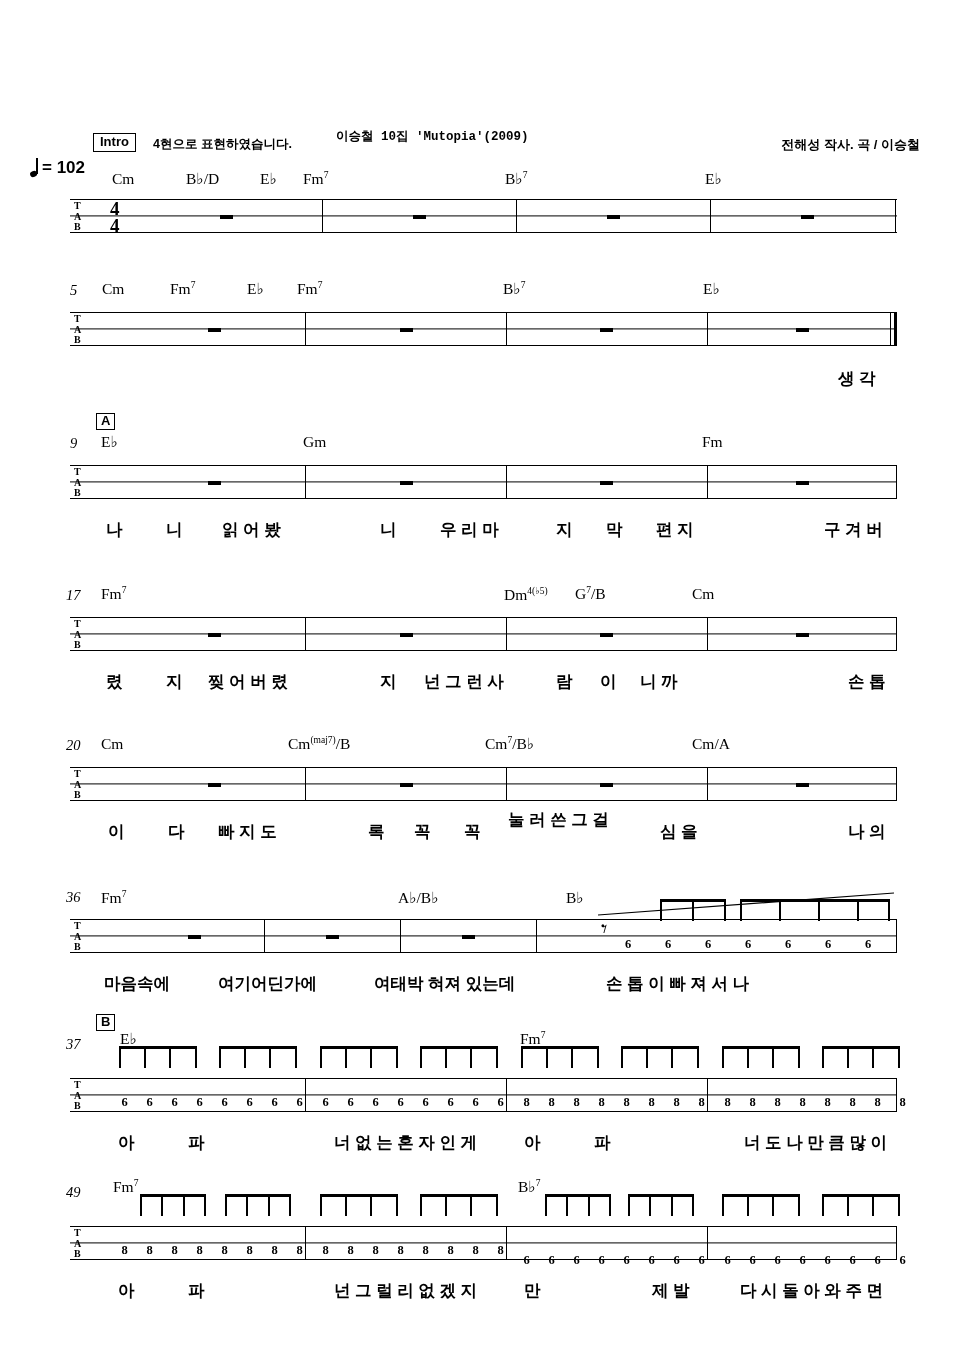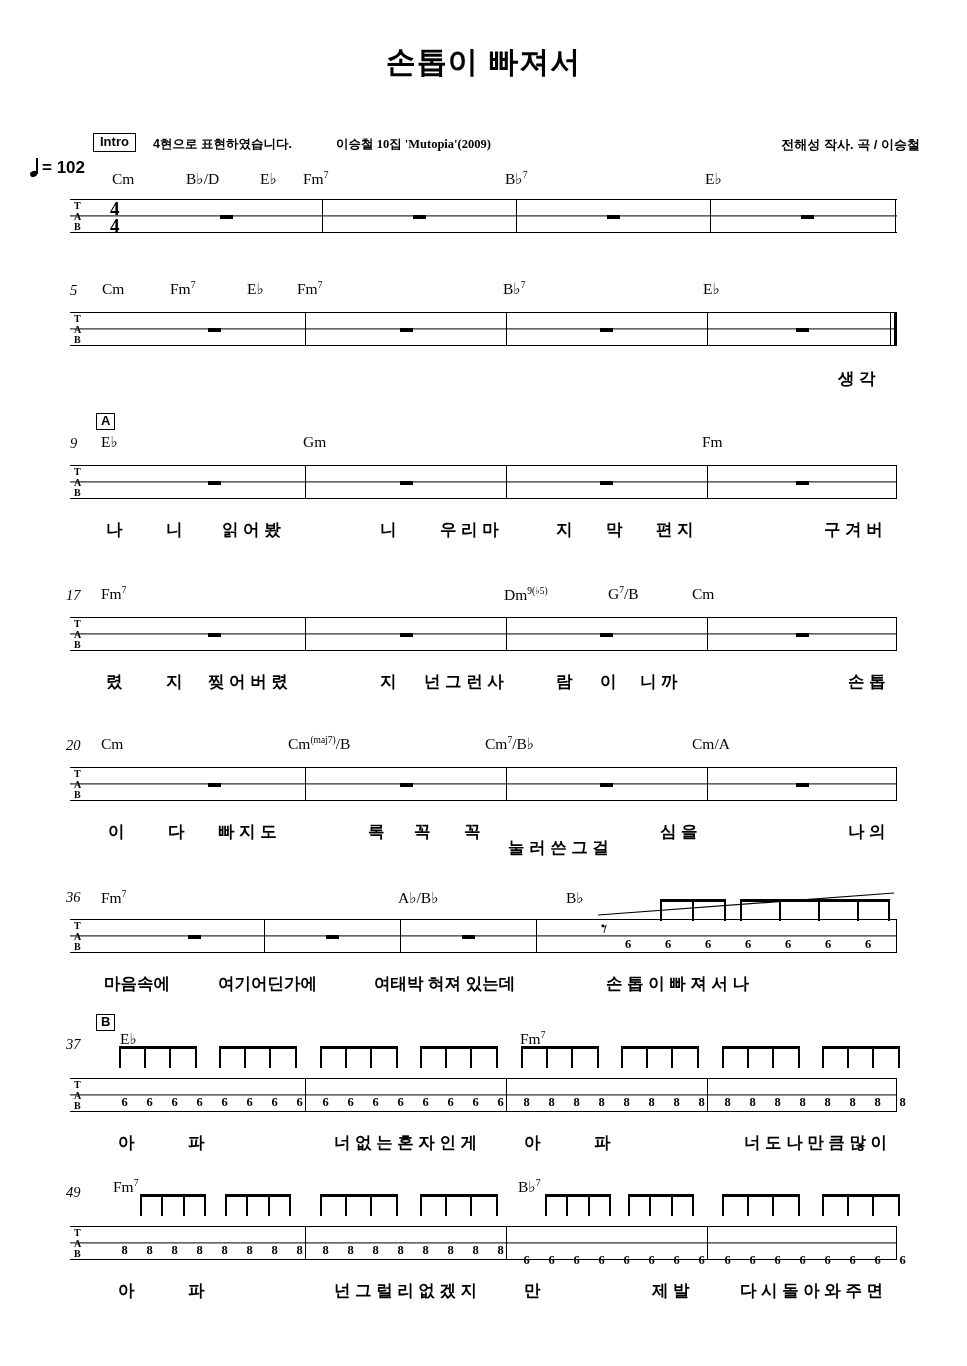"손톱이 빠져서" div.title { html: <div>손톱이 빠져서</div> -> none }
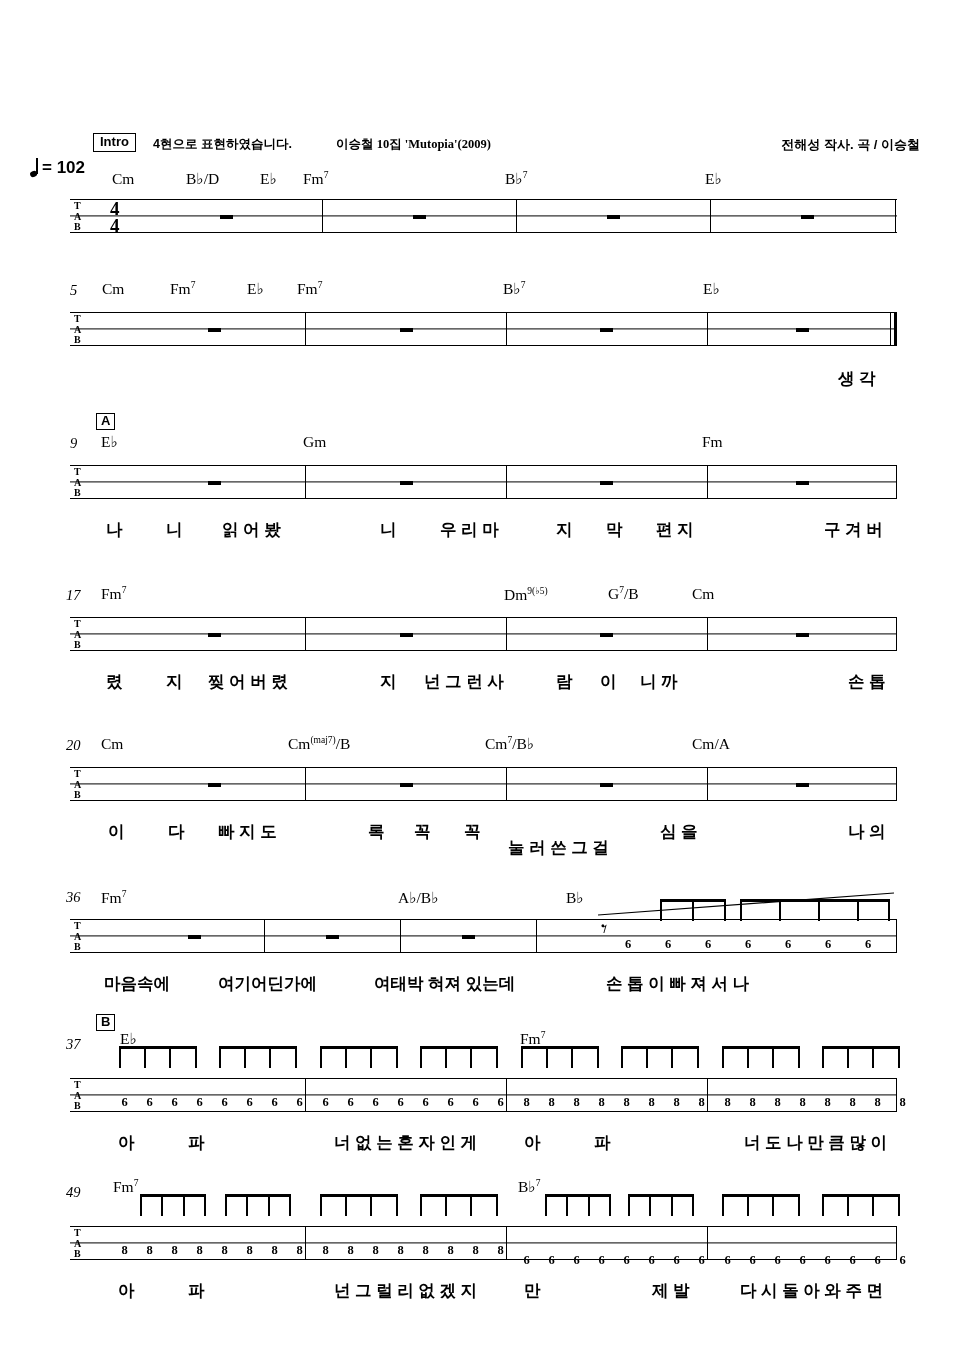"이승철 10집 'Mutopia'(2009)" .album { font-family: Liberation Serif, serif -> Liberation Mono, monospace; top: 136px -> 128px }
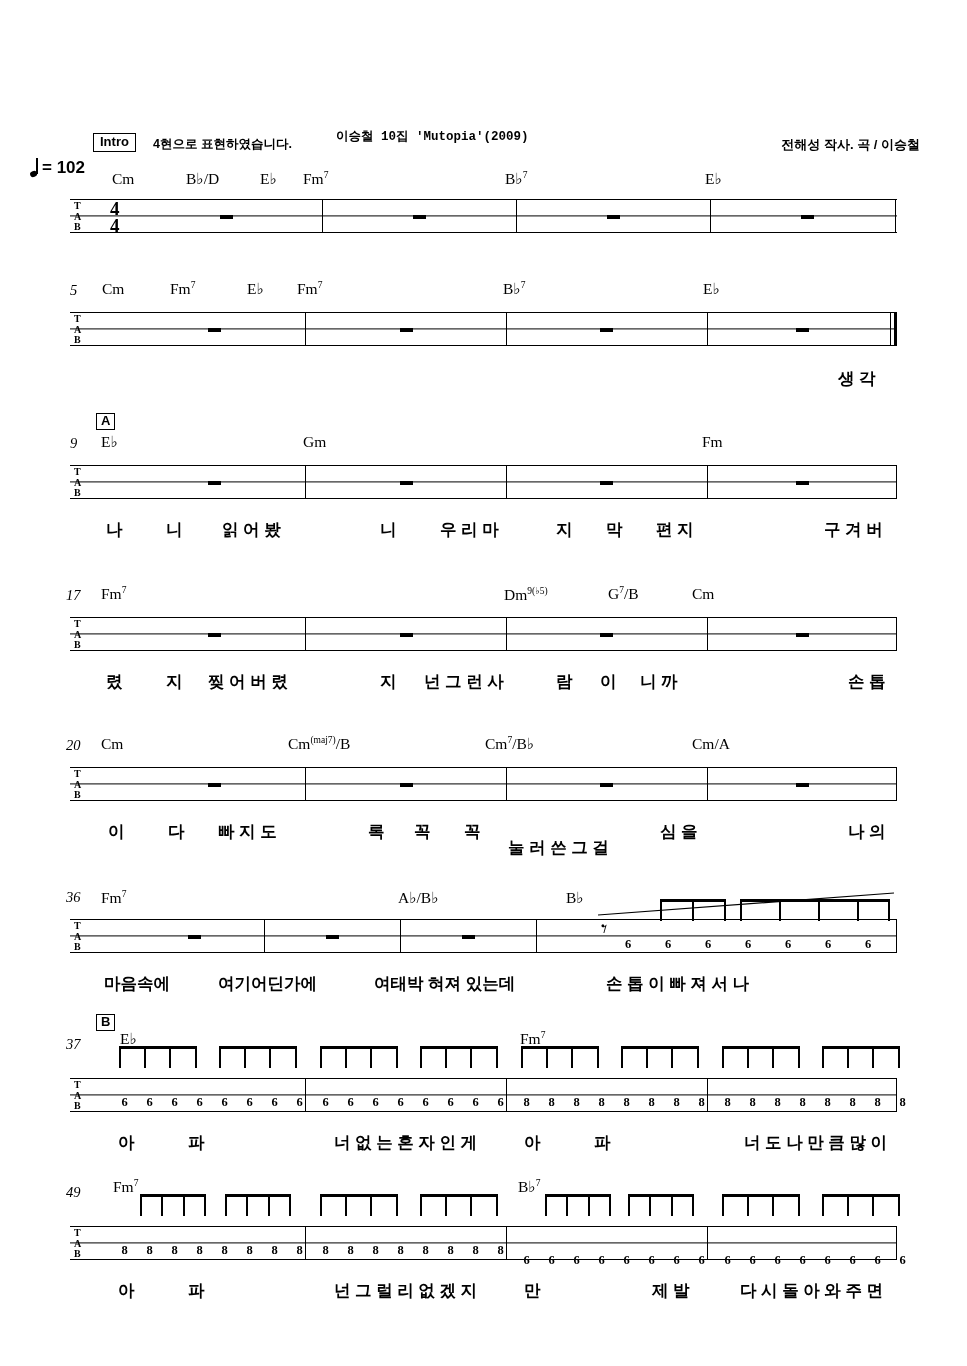"9(♭5)" sup { text: 9 -> 4 }
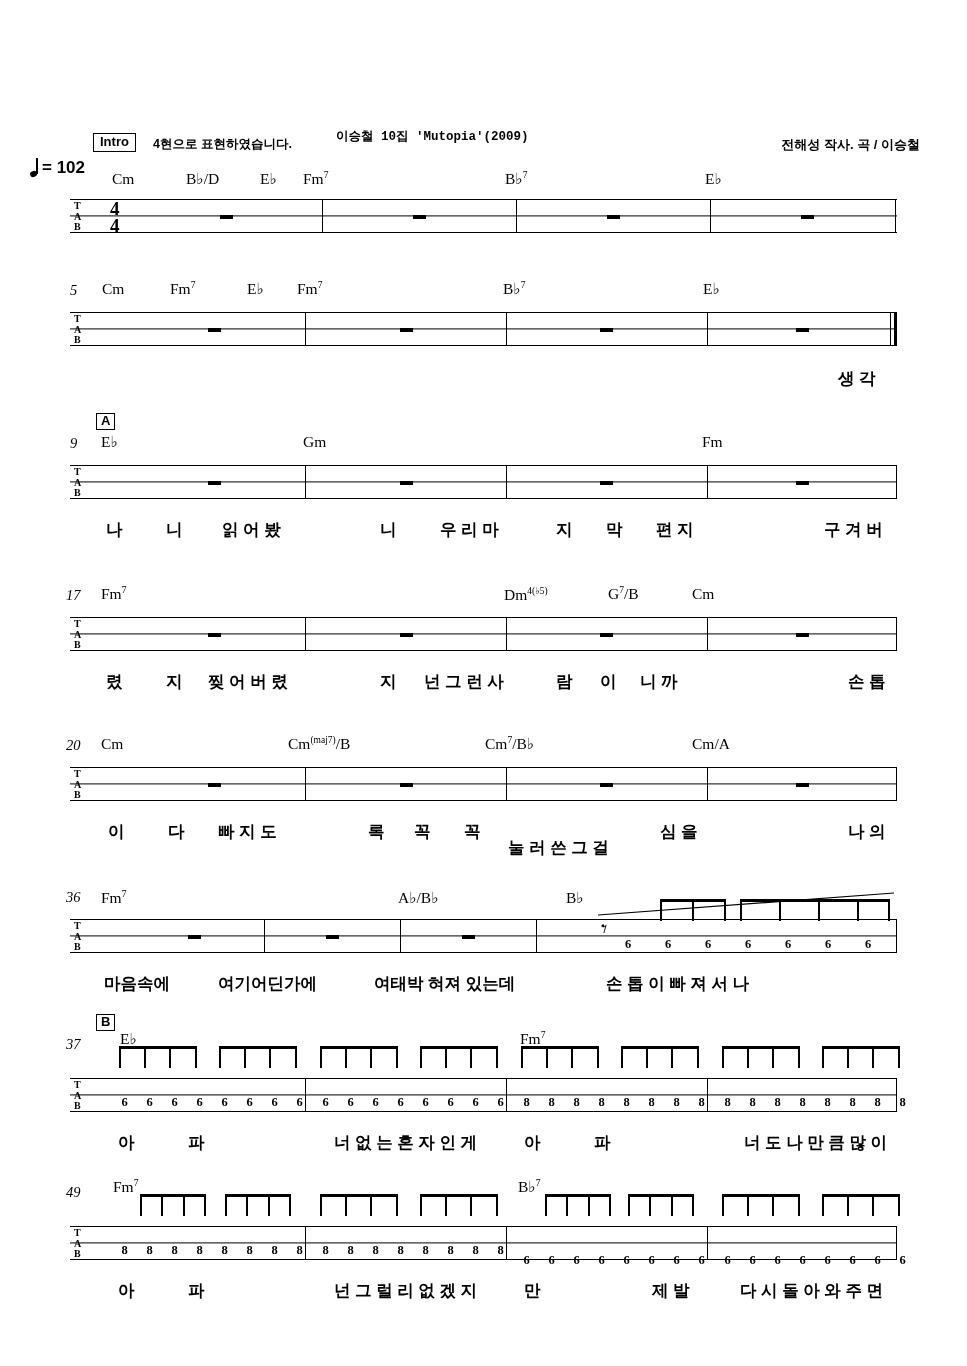"G7/B" div.chord { left: 608px -> 575px }
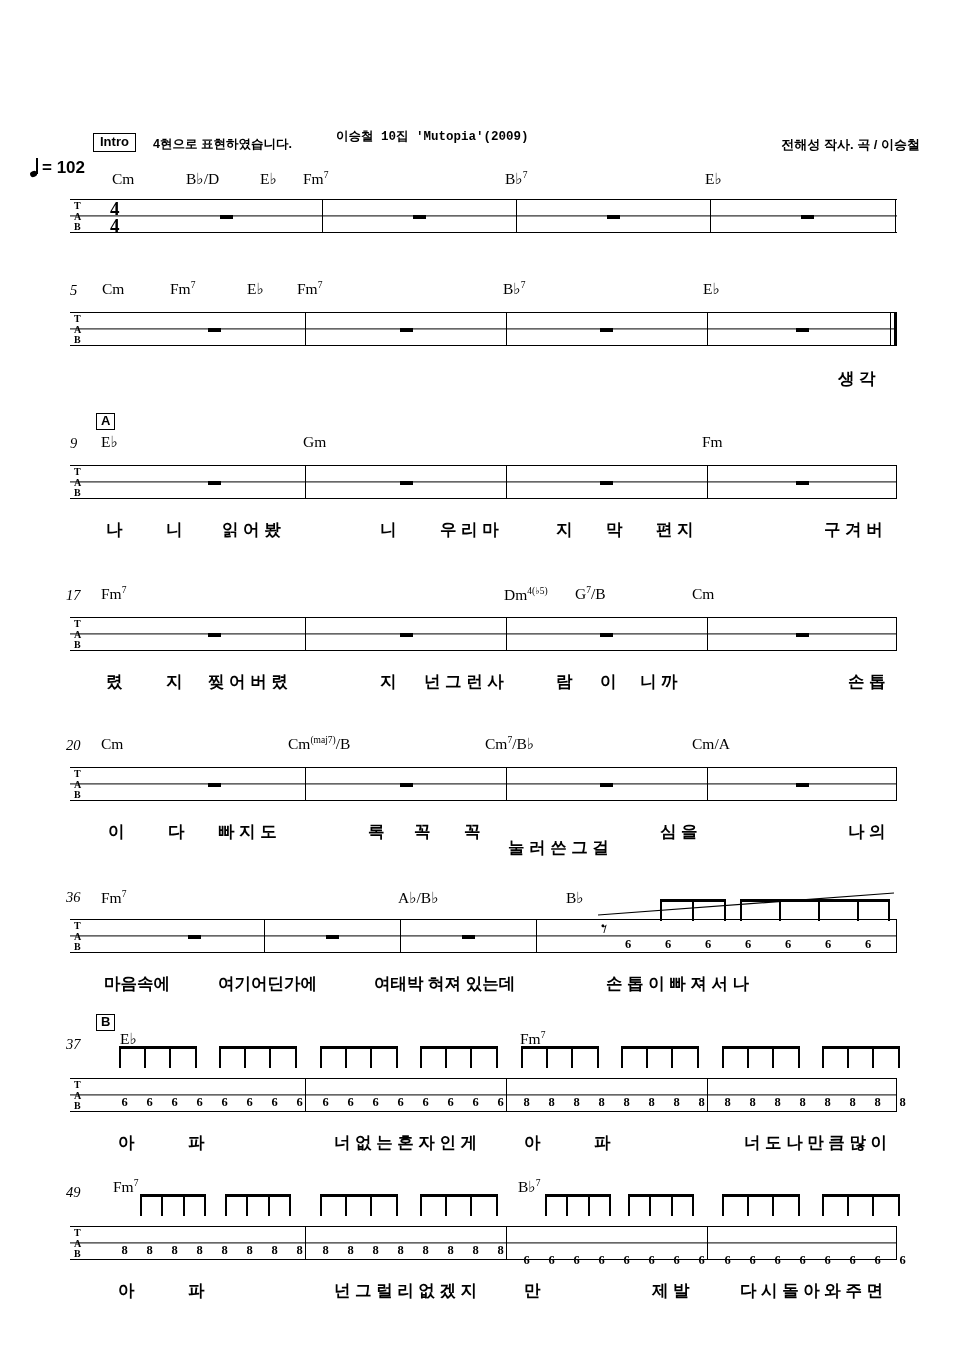"눌 러 쓴 그 걸" div.lyrics { top: 102px -> 74px }
